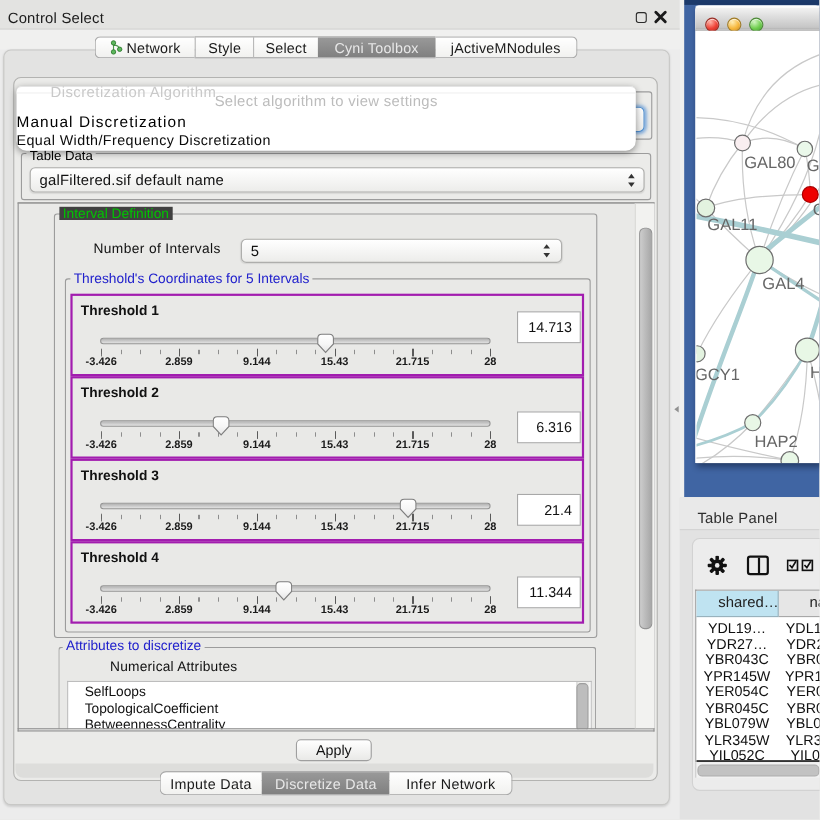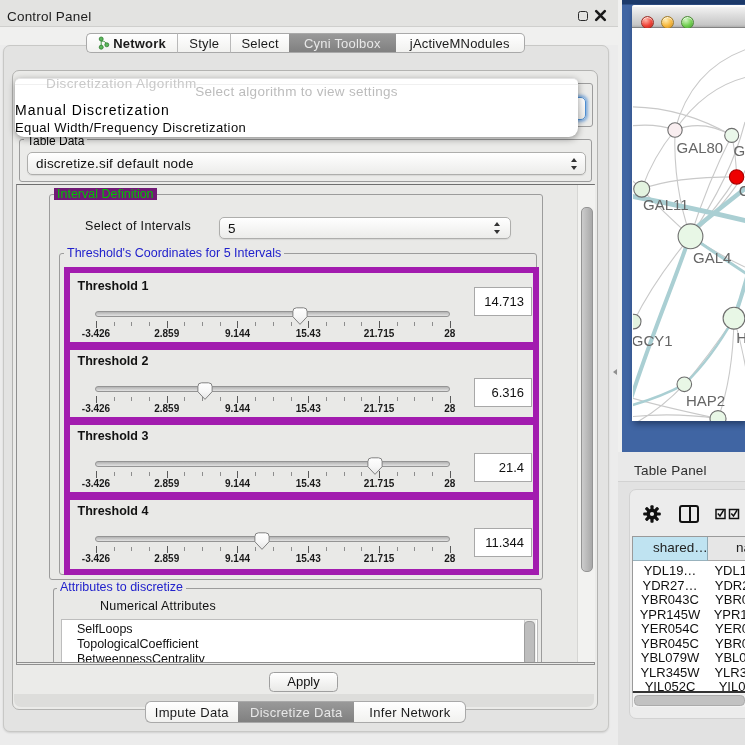"Control Panel" div.abs { text: Panel -> Select }
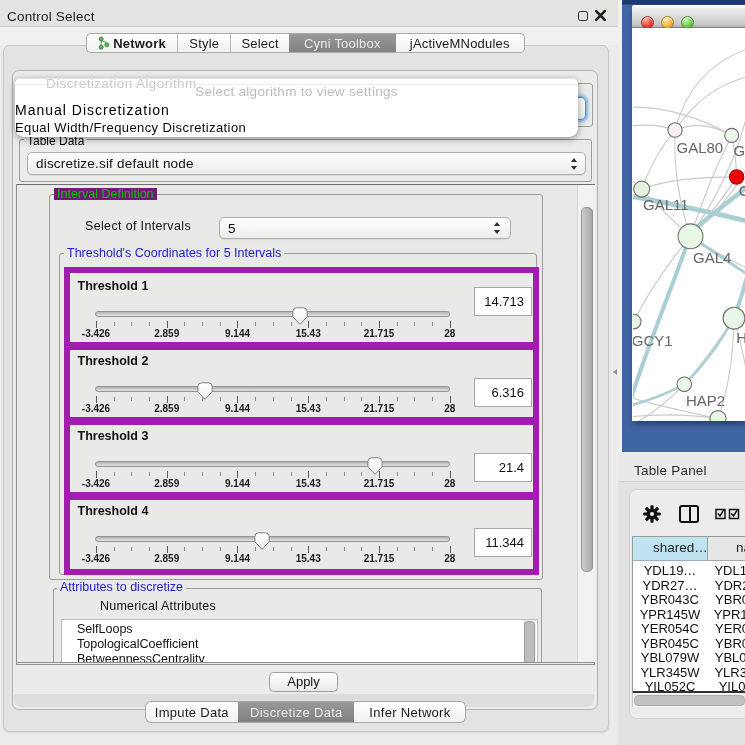"Network" div.seg { font-weight: bold -> none }
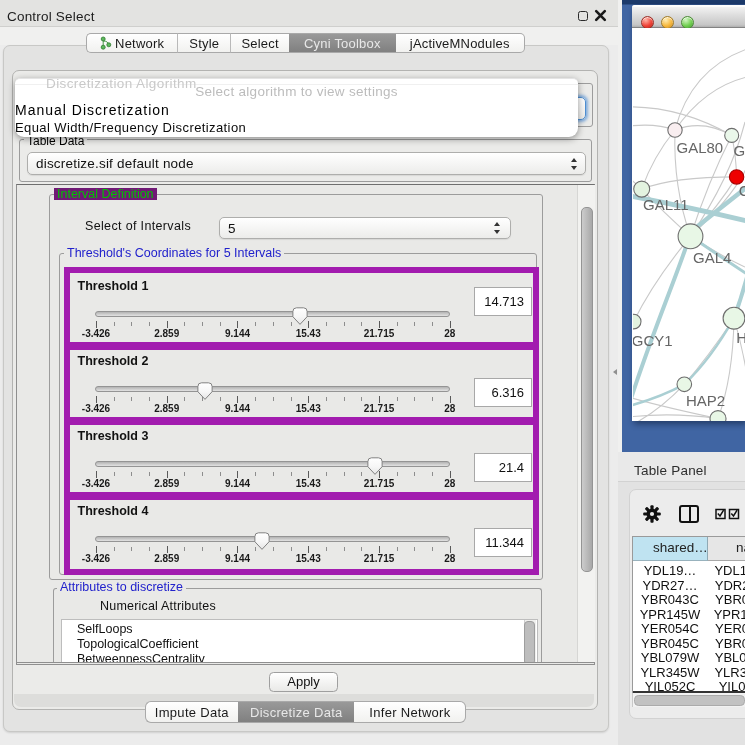"discretize.sif default node" div.txt { text: discretize.sif default node -> galFiltered.sif default name }
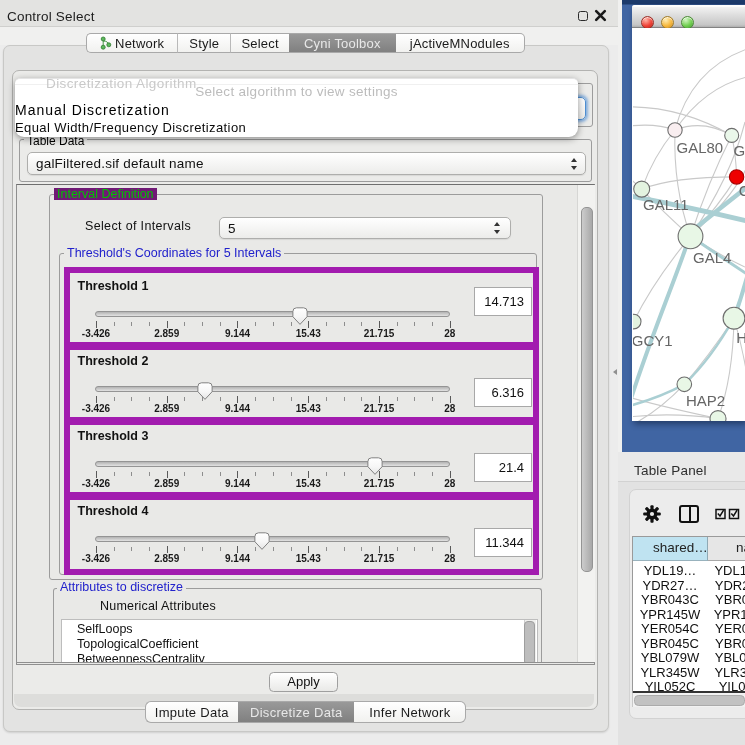"Interval Definition" div.gbl { background: #701a75 -> #404040 }
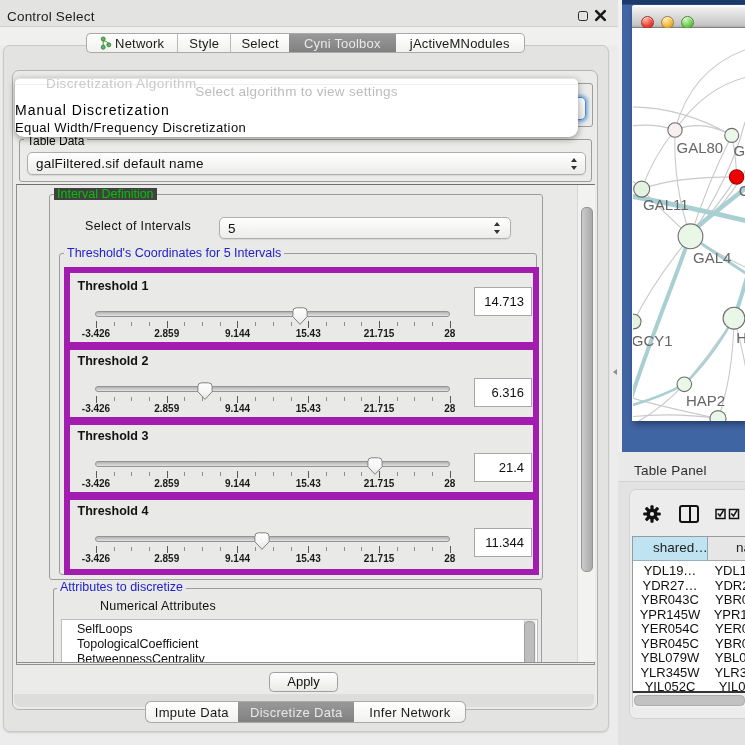"Select of Intervals" div.abs { text: Select -> Number }
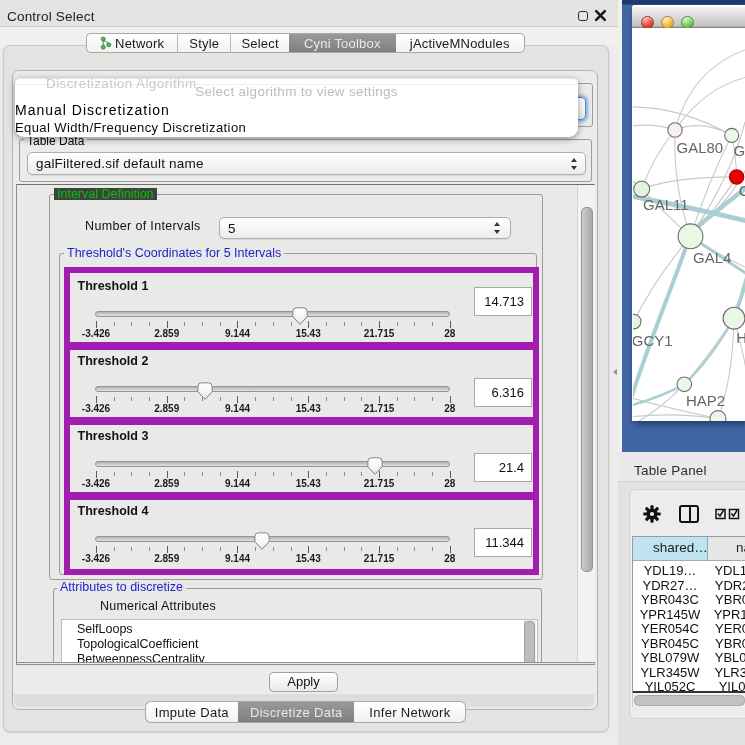"Threshold 1" .tpanel { border: 6px solid #a21caf -> 2px solid #a21caf }
